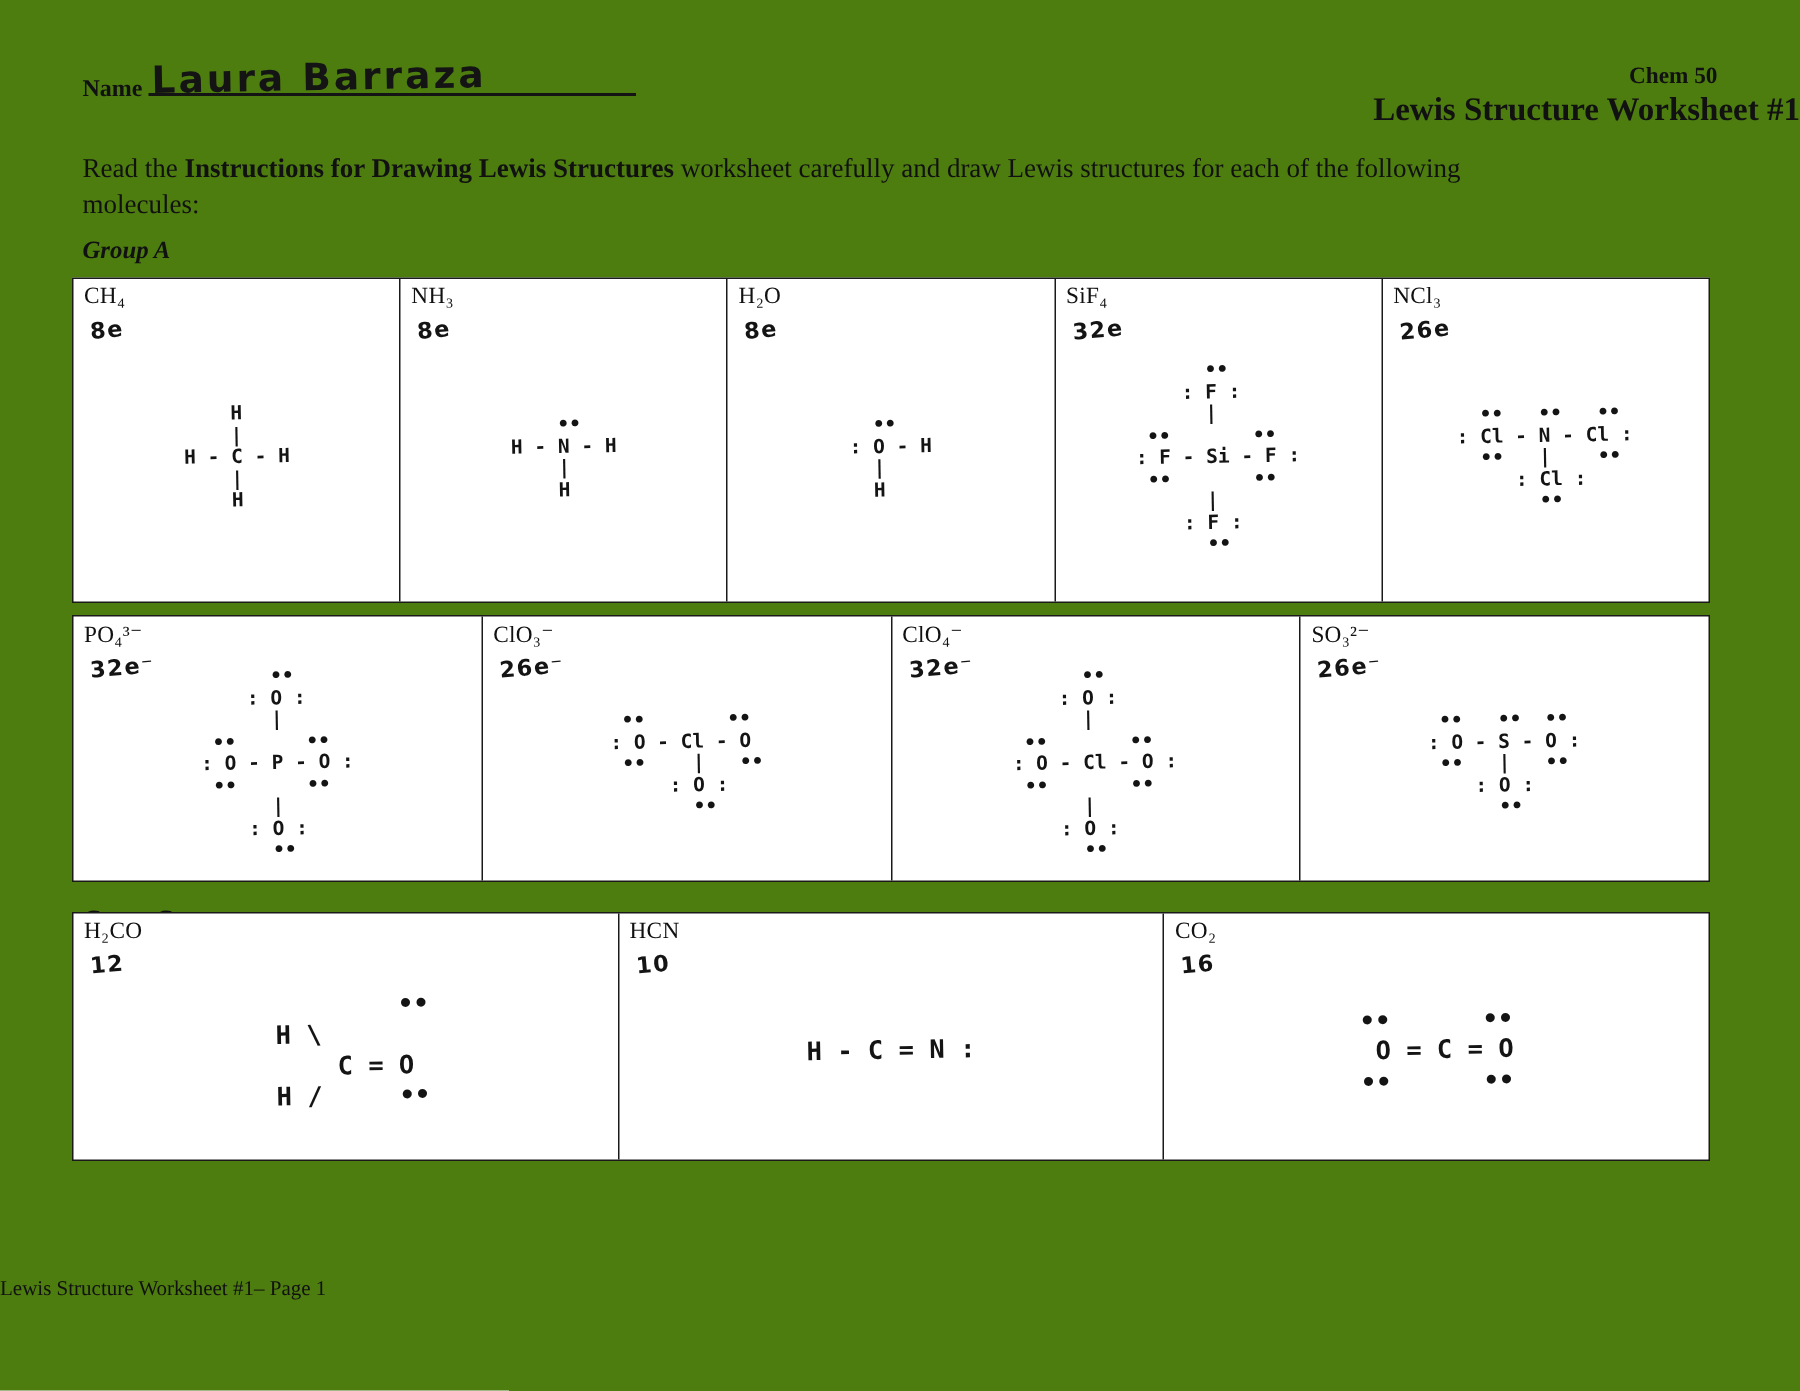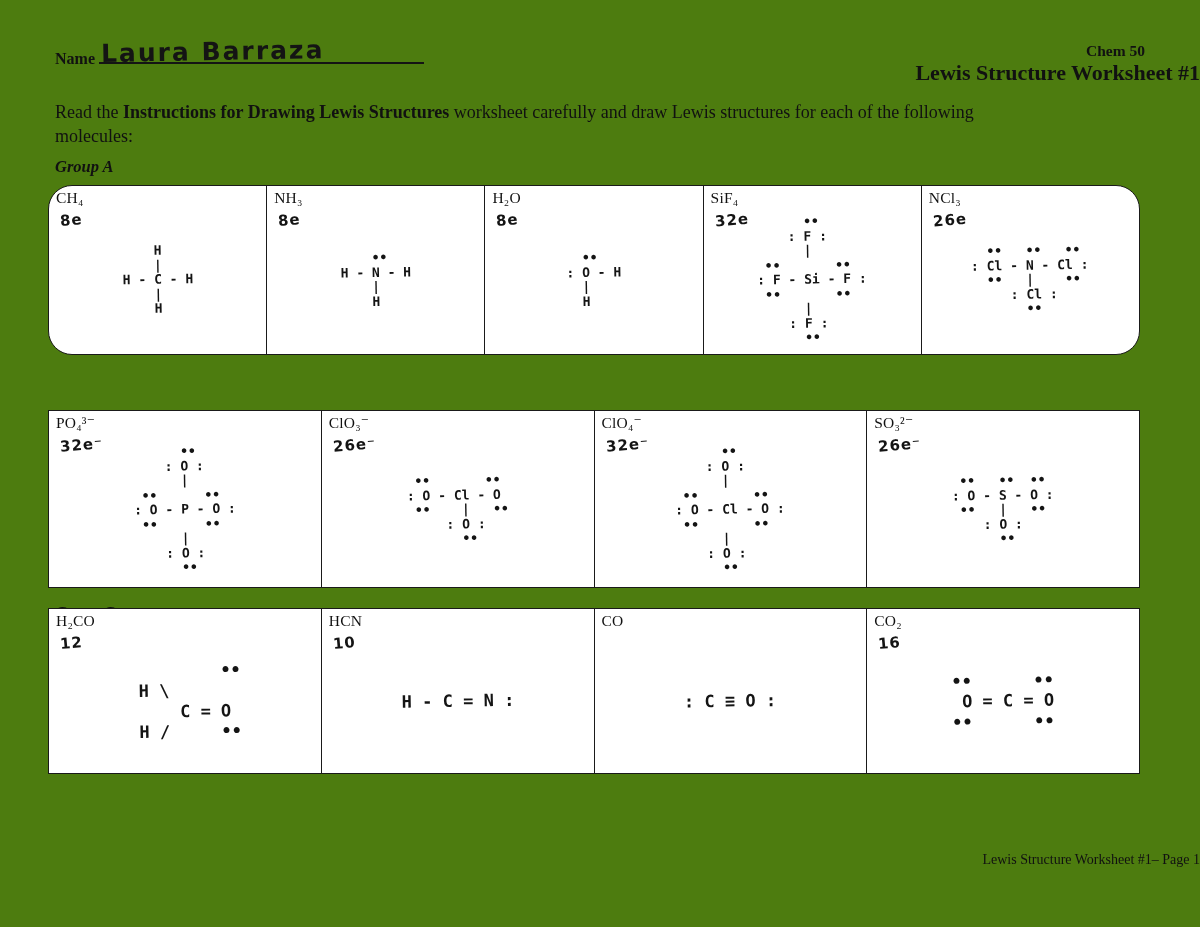"CH₄" .tbl-a { border-radius: 24px -> none; height: 170px -> 217px }
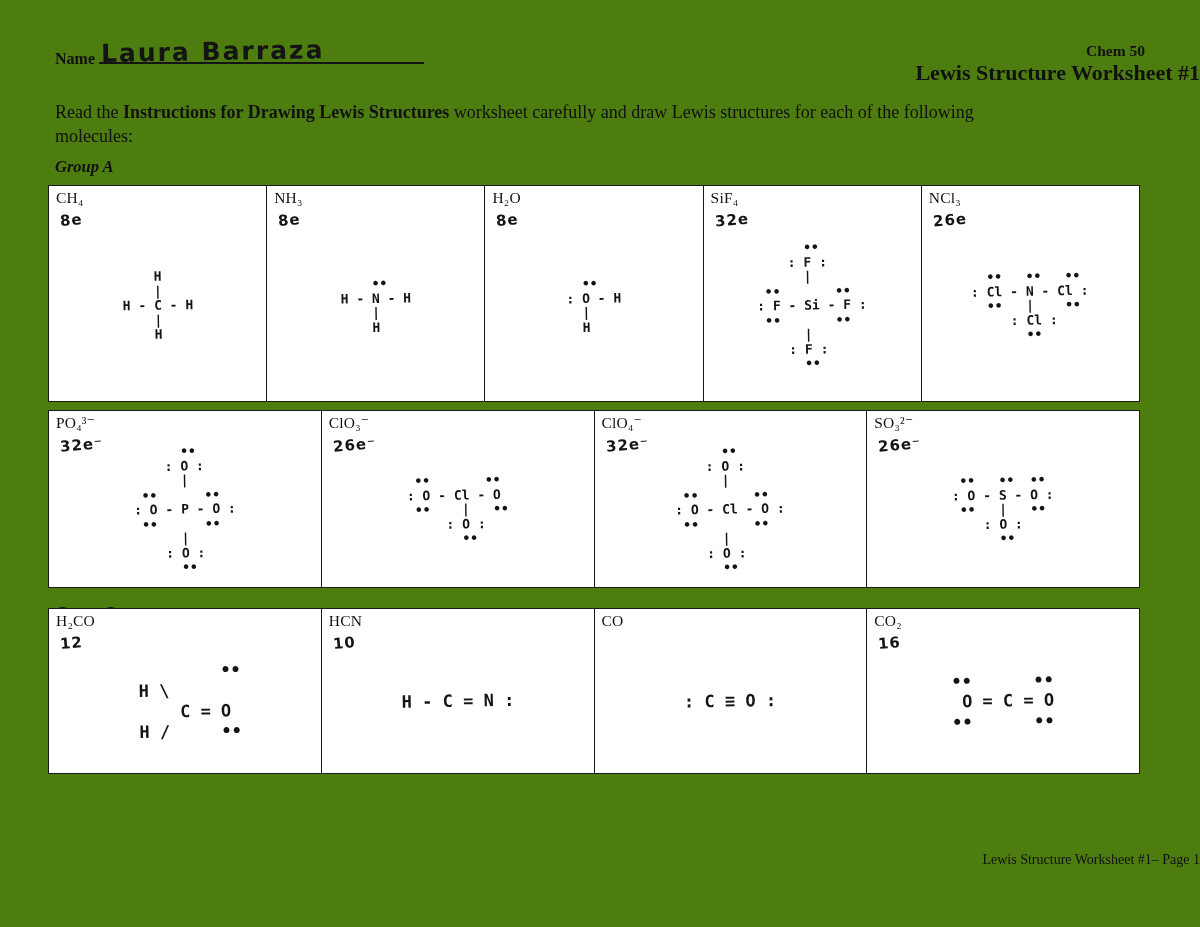"CO" div.cell { html: <div> <div>CO</div> <div></div> <pre>: C ≡ O :</pre> </div> -> none }
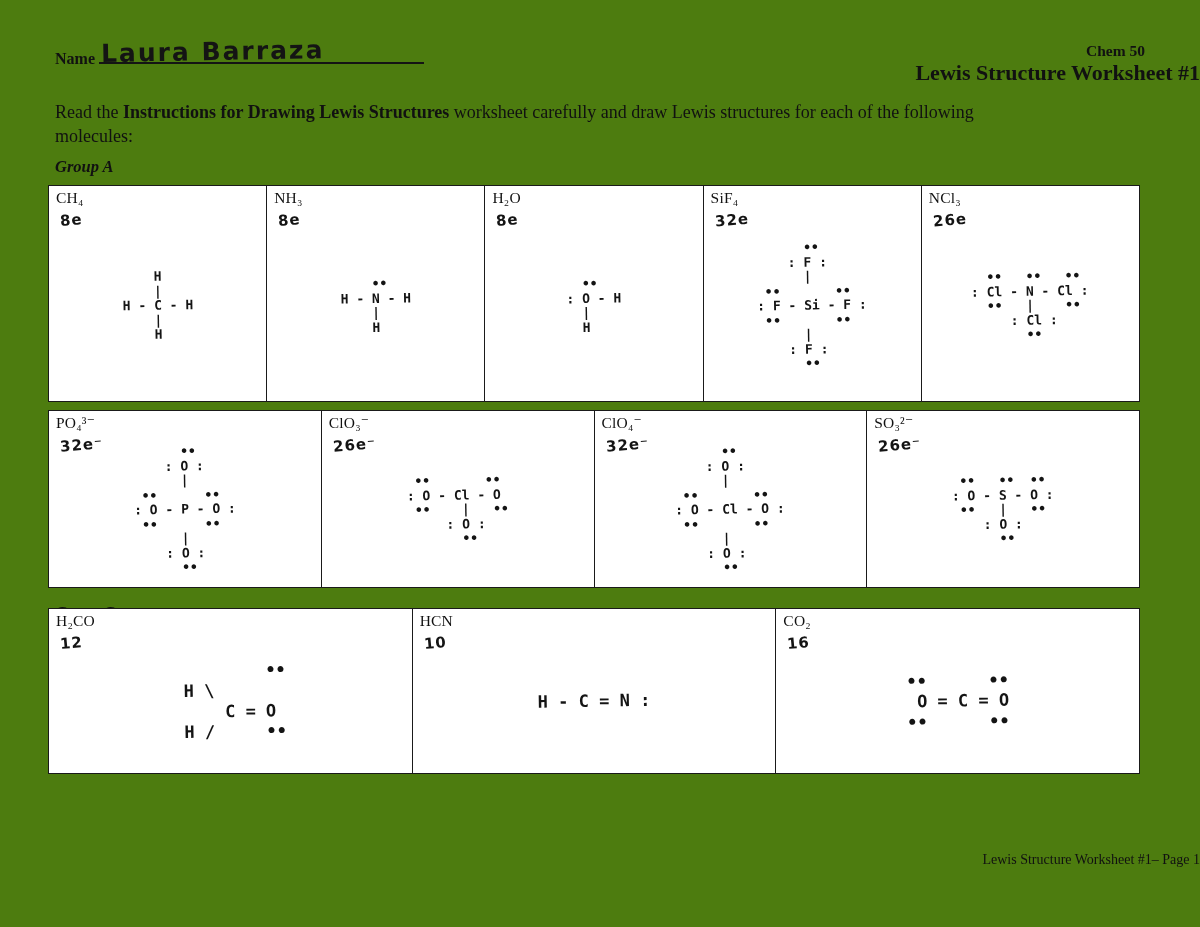"Lewis Structure Worksheet #1– Page" .footer { text-align: right -> left }
